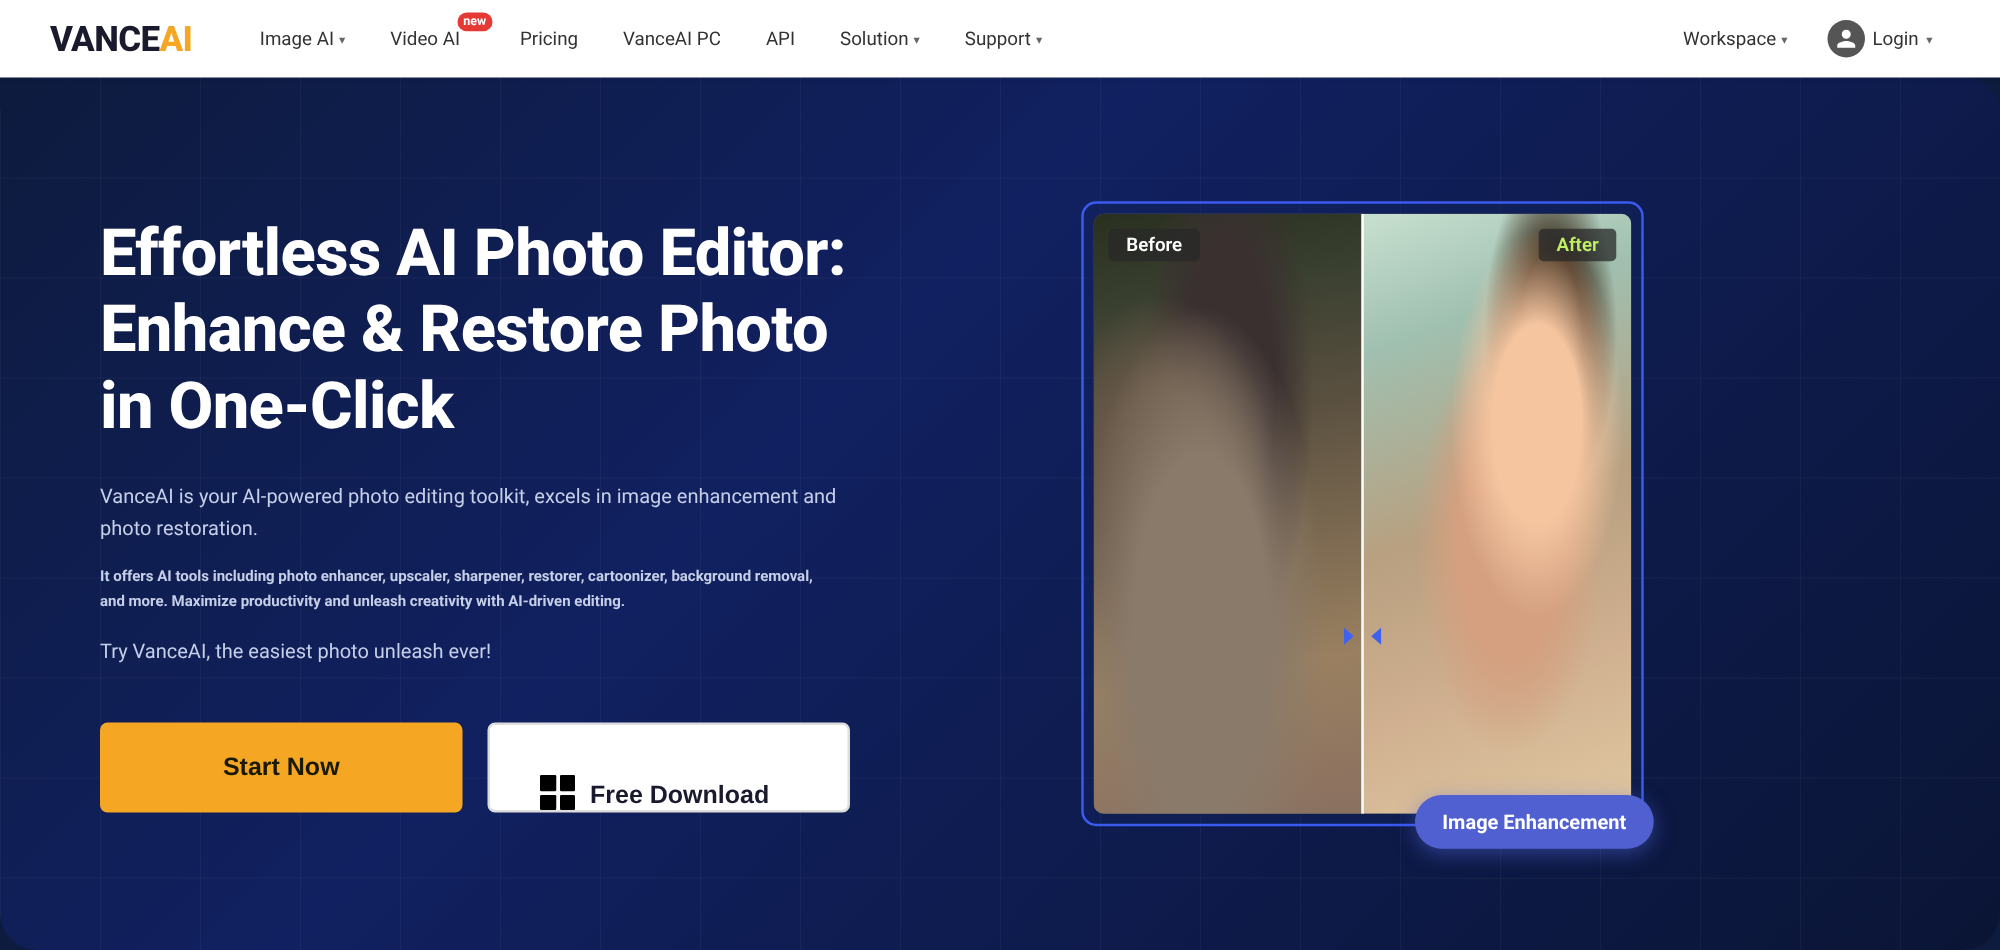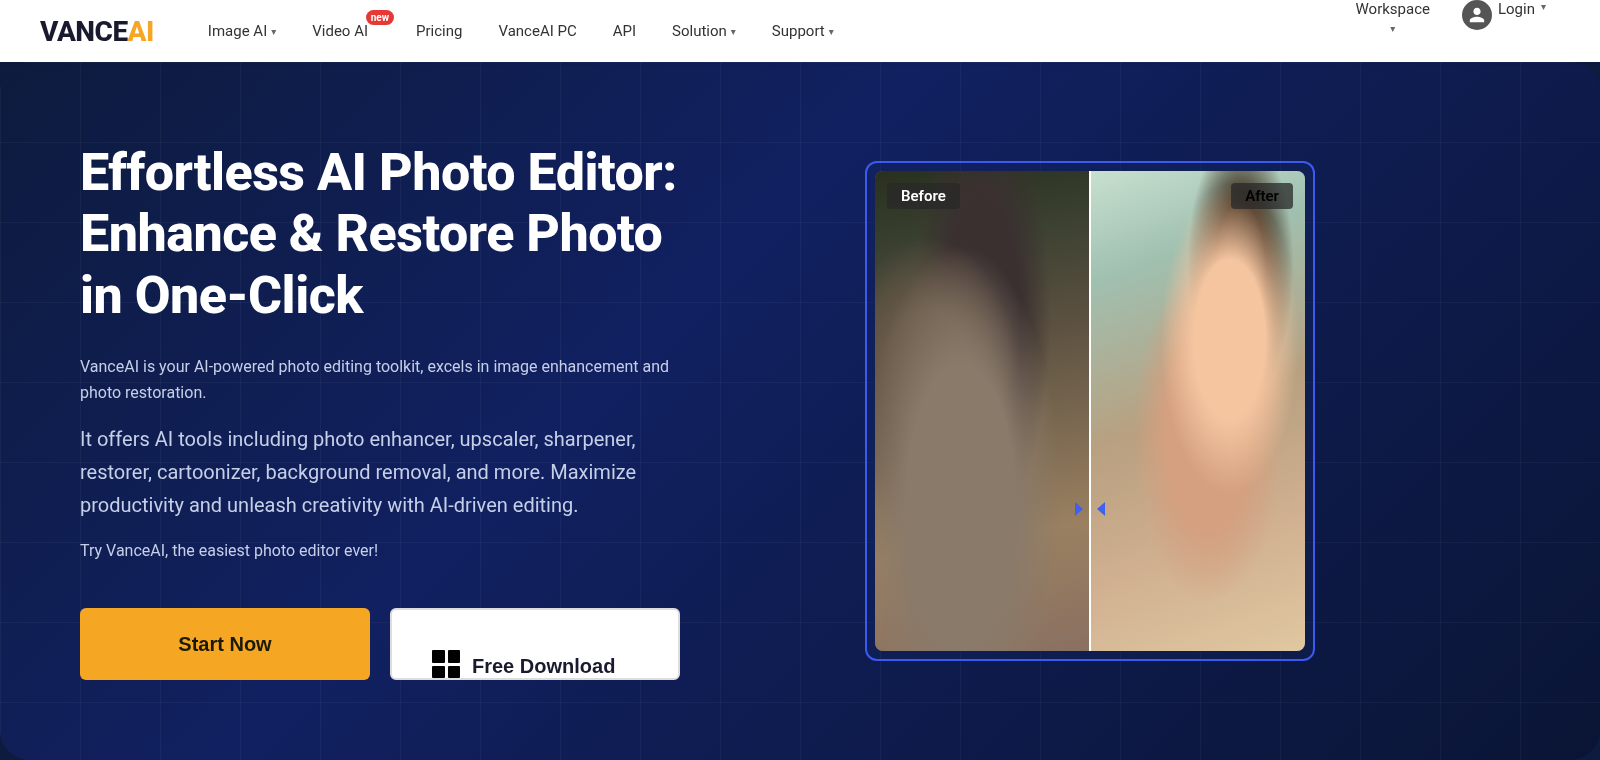"Workspace" .workspace-btn { flex-direction: column -> none }
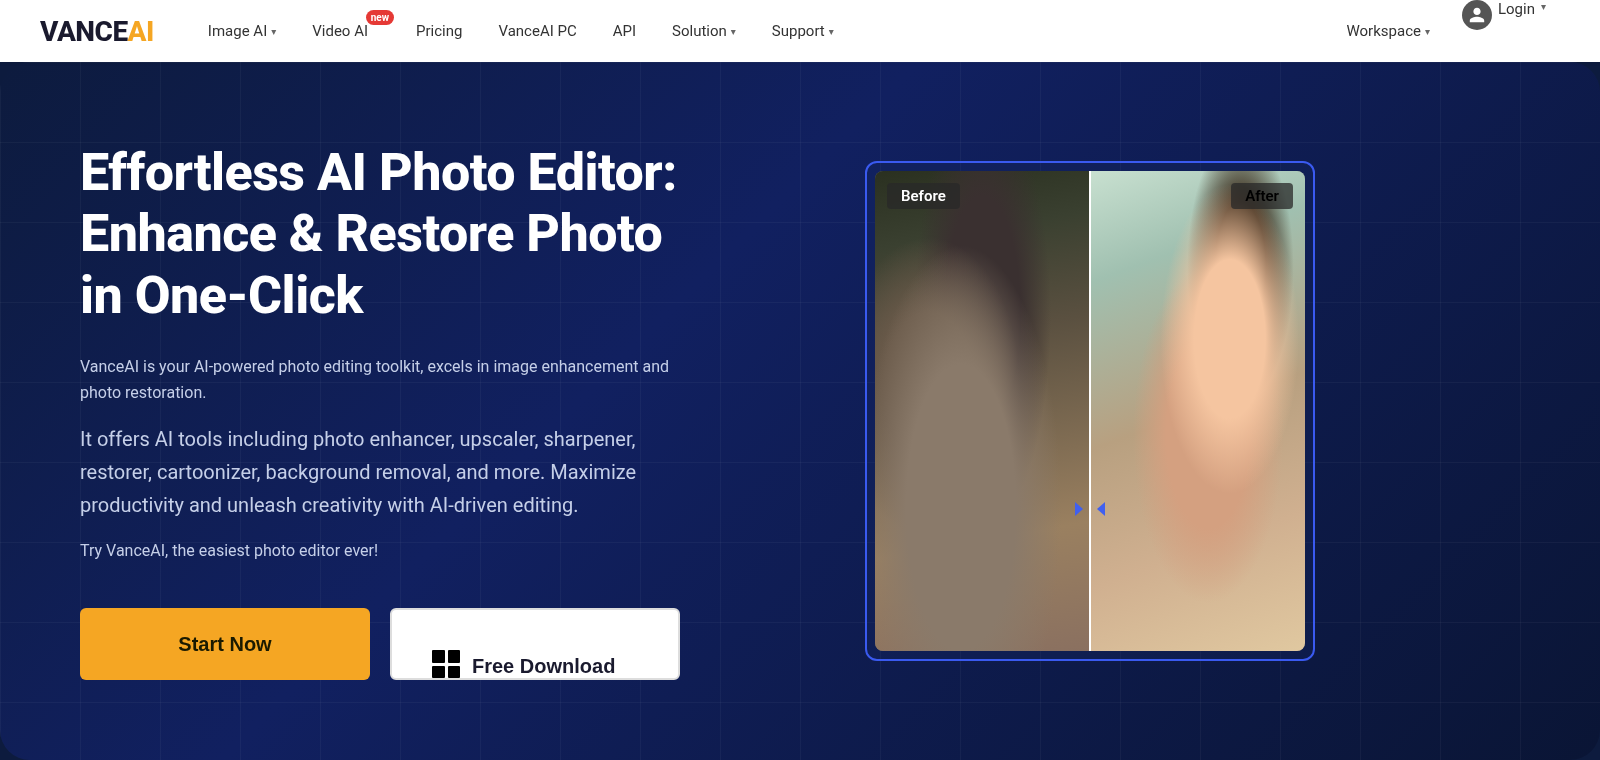"Login" .login-btn { align-items: flex-start -> center }
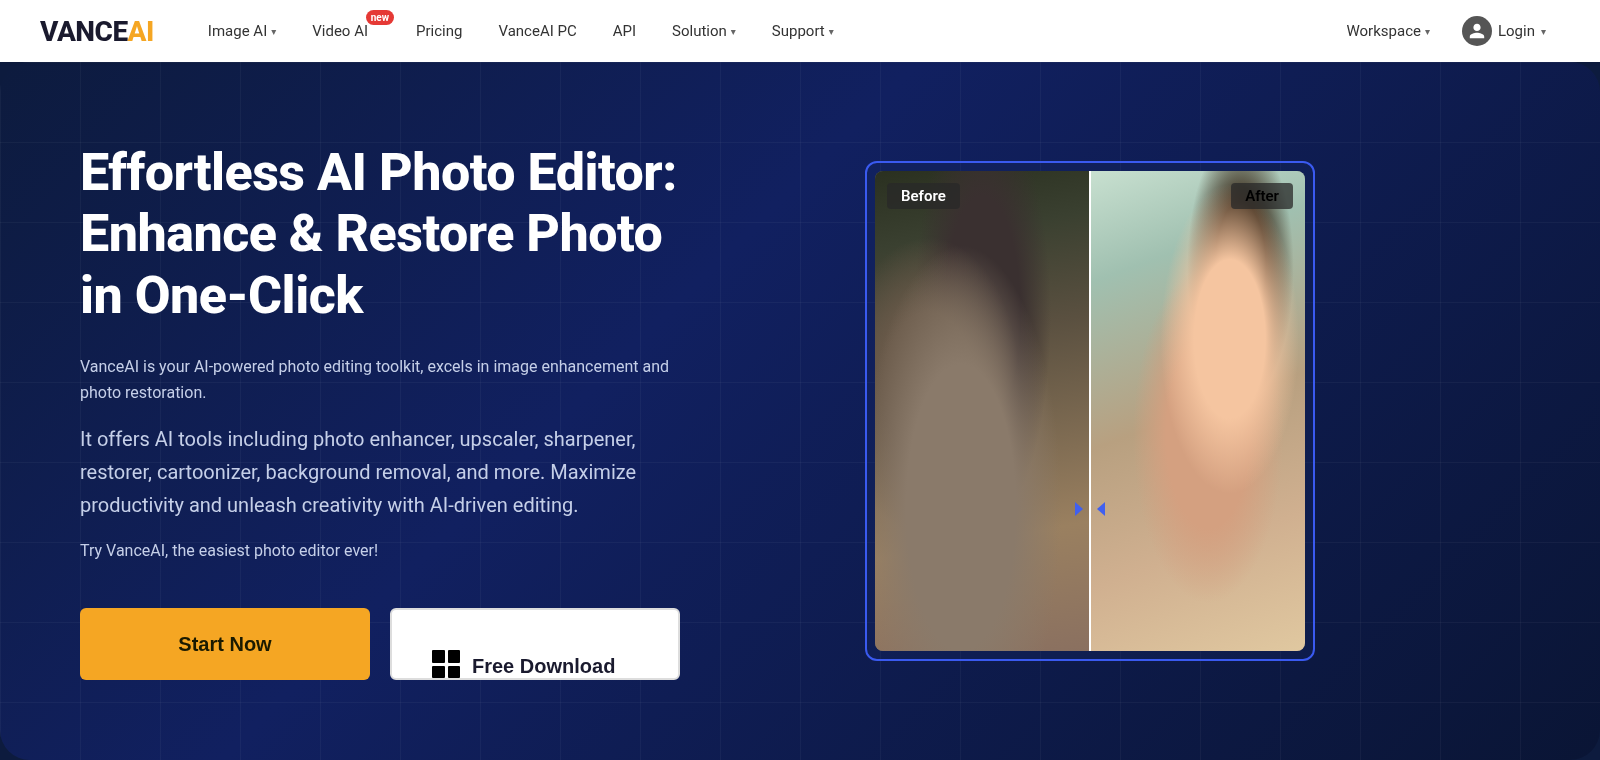"After" .label-after { color: #000000 -> #bef264 }
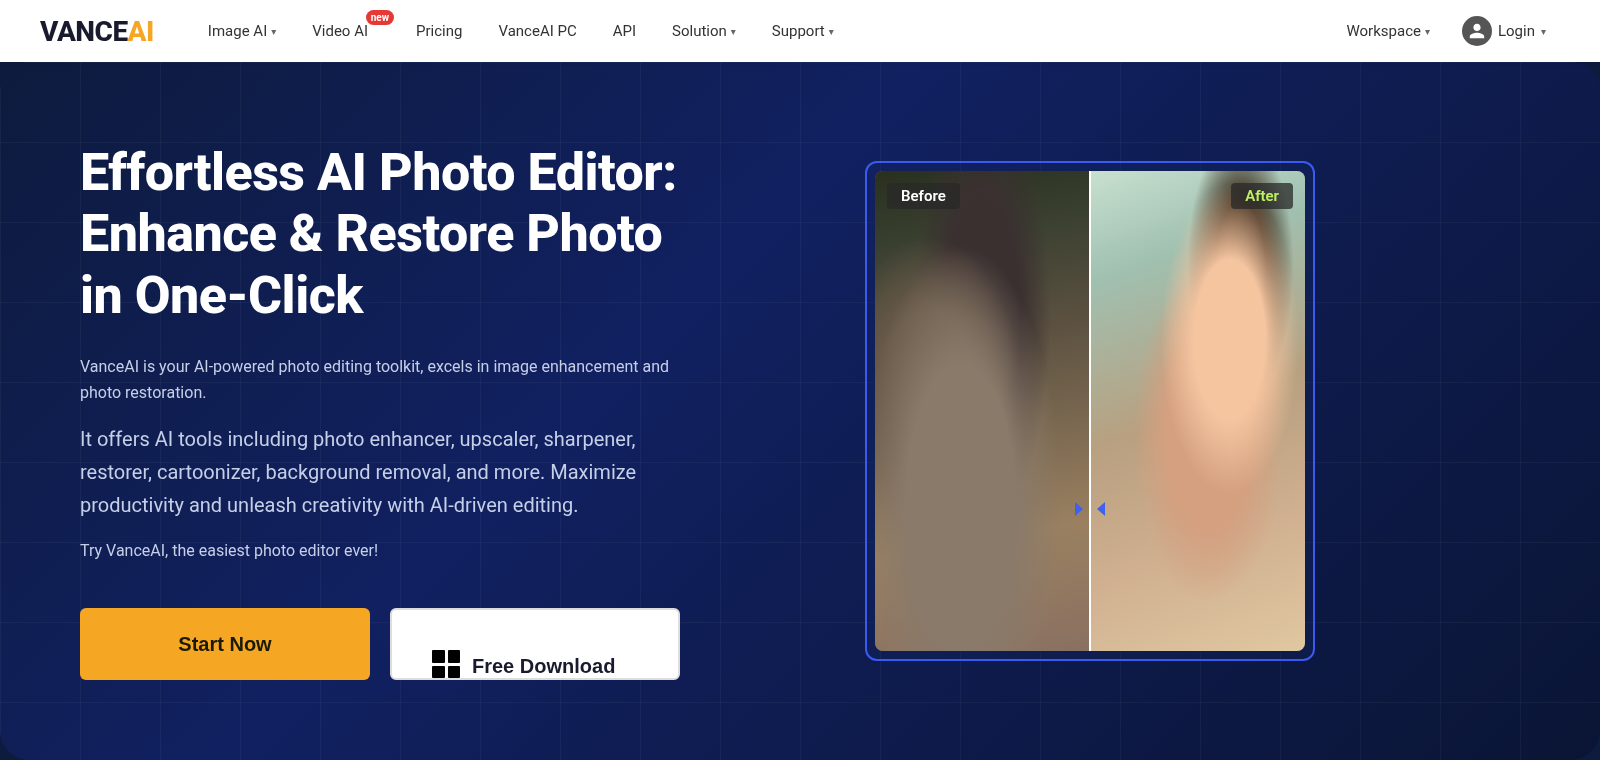"It offers AI tools including" .hero-desc2 { font-size: 20px -> 12px; font-weight: none -> bold }
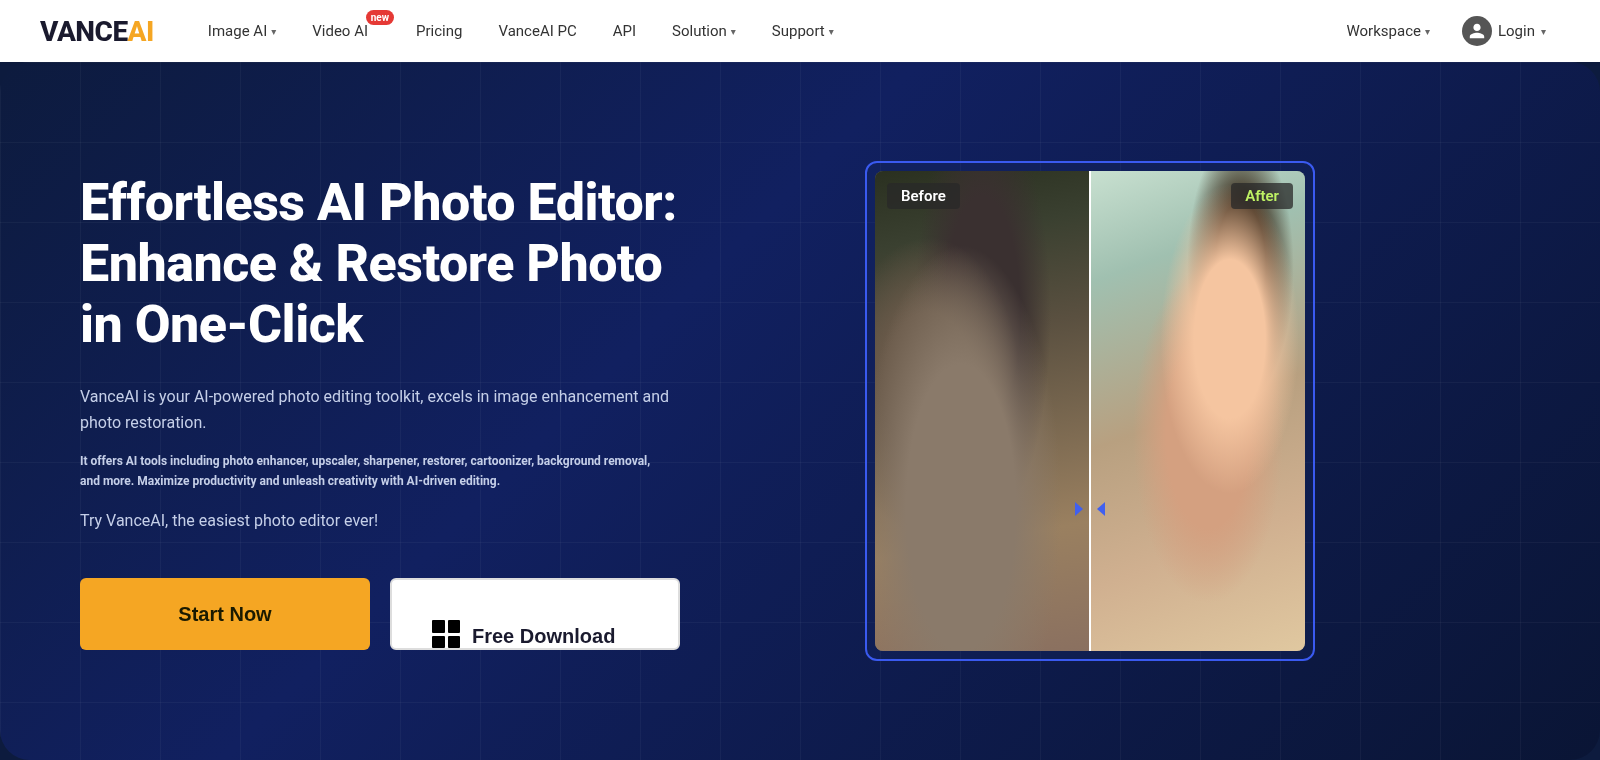"Try VanceAI, the easiest photo" p.hero-desc3 { text: editor -> unleash }
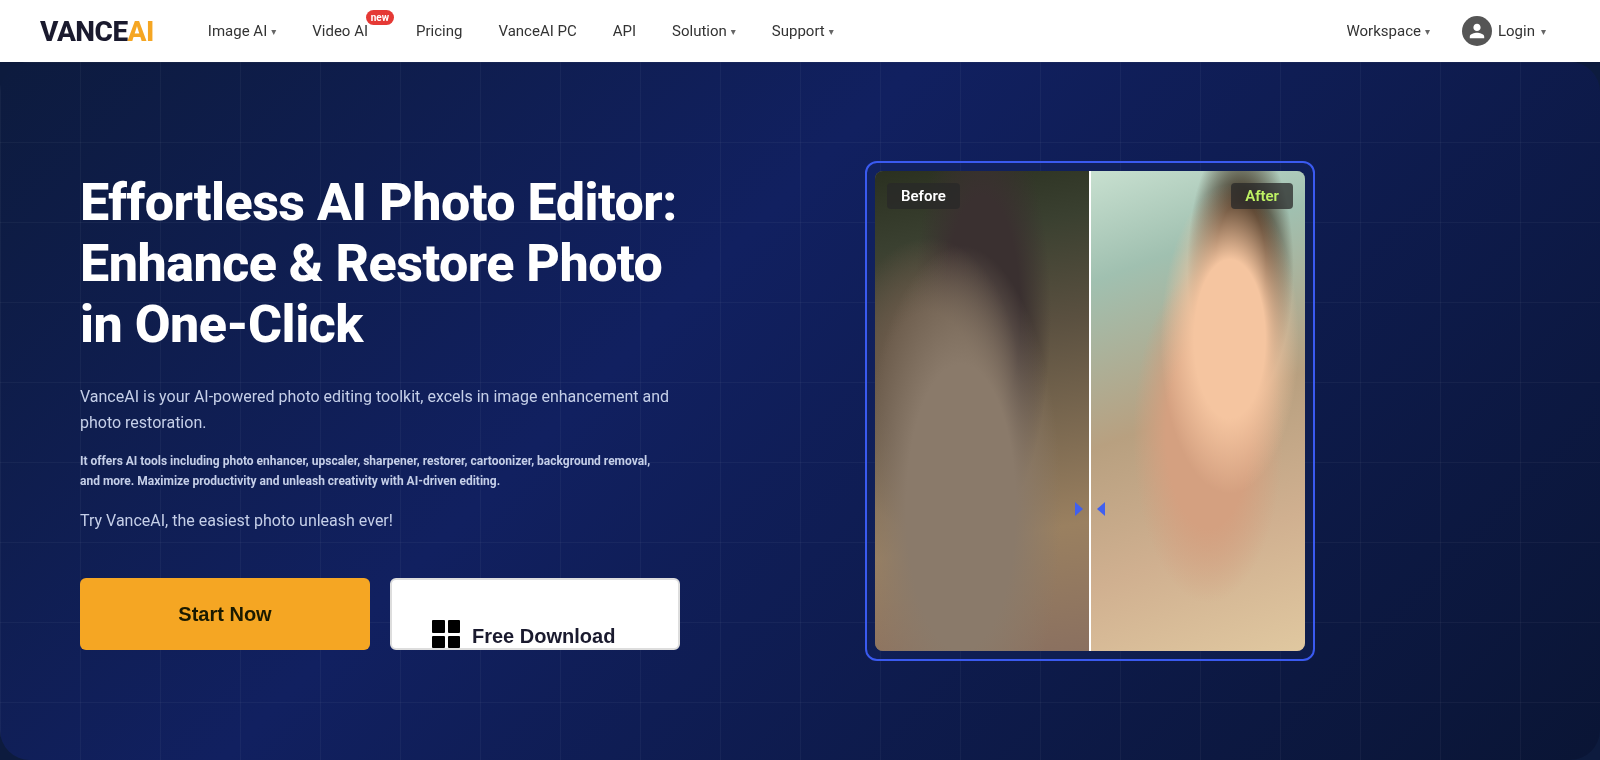"Image Enhancement" div.enhancement-badge { html: none -> <div>Image Enhancement</div> }
